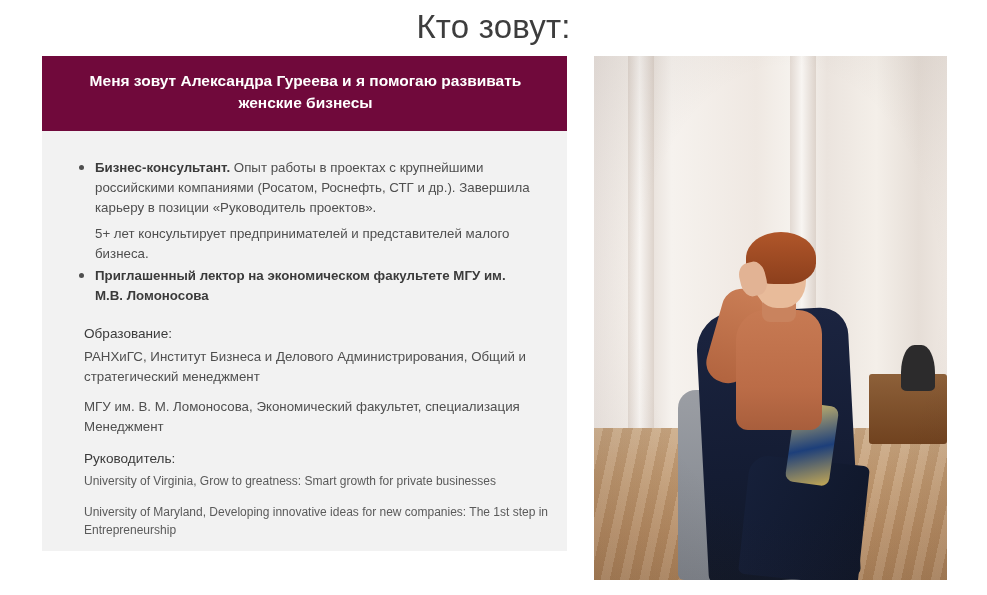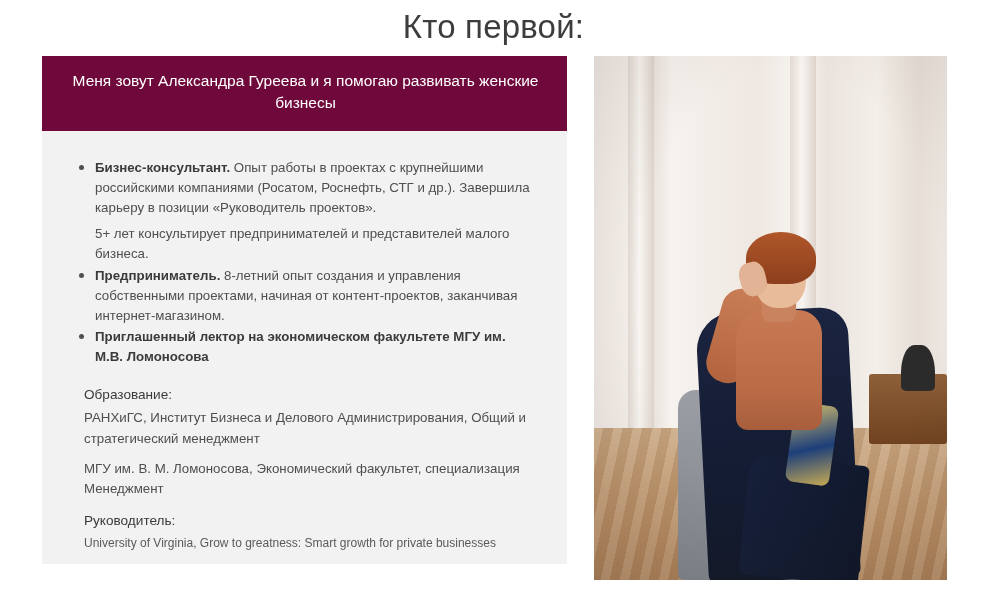"Кто первой:" h1.page-title { text: первой -> зовут }
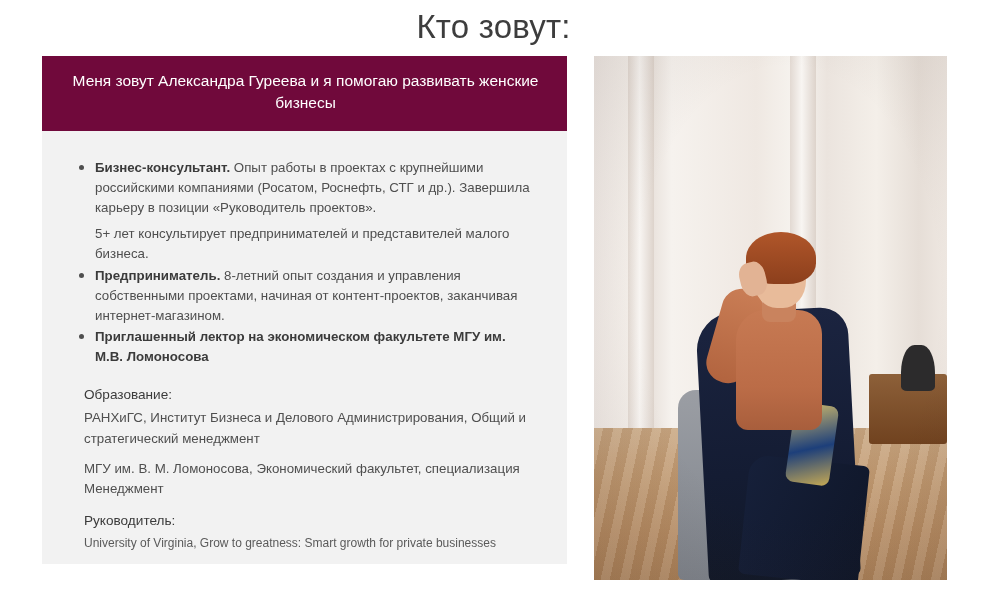"Меня зовут Александра Гуреева и" .header-band h2 { font-weight: normal -> bold }
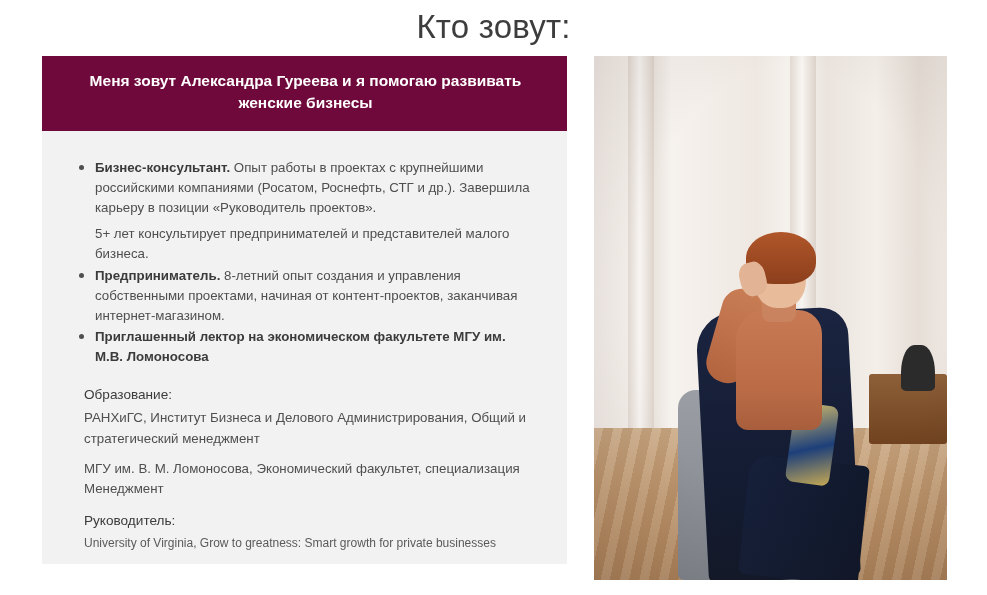"Предприниматель. 8-летний опыт создания" li { html: <li> <span>Предприниматель.</span><span> 8-летний опыт создания и управления собственными проектами, начиная от контент-проектов, заканчивая интернет-магазином.</span> </li> -> none }
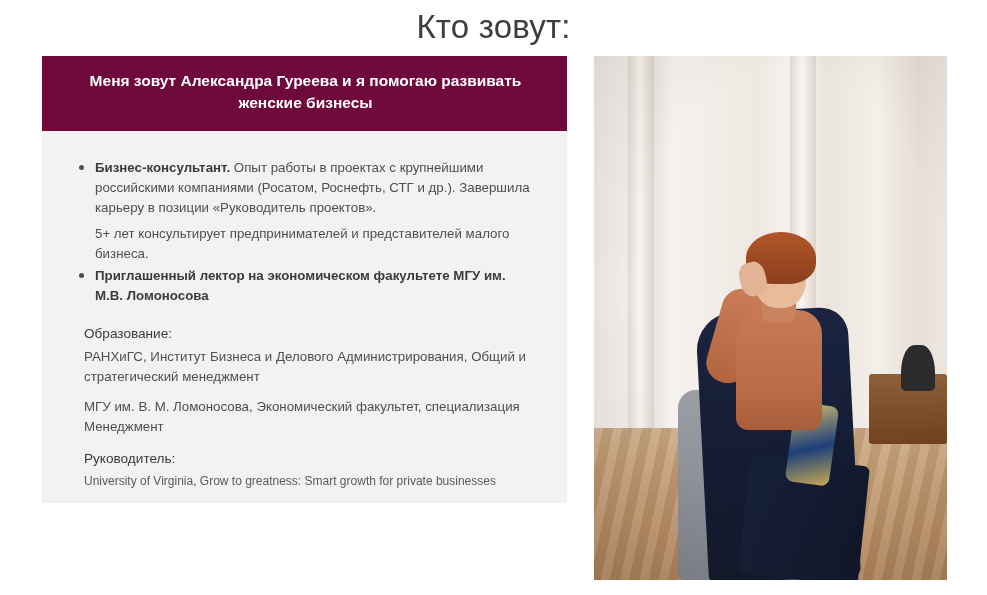"University of Maryland, Developing" p.extra-para { html: none -> <p>University of Maryland, Developing innovative ideas for new companies: The 1st step in Entrepreneurship</p> }
